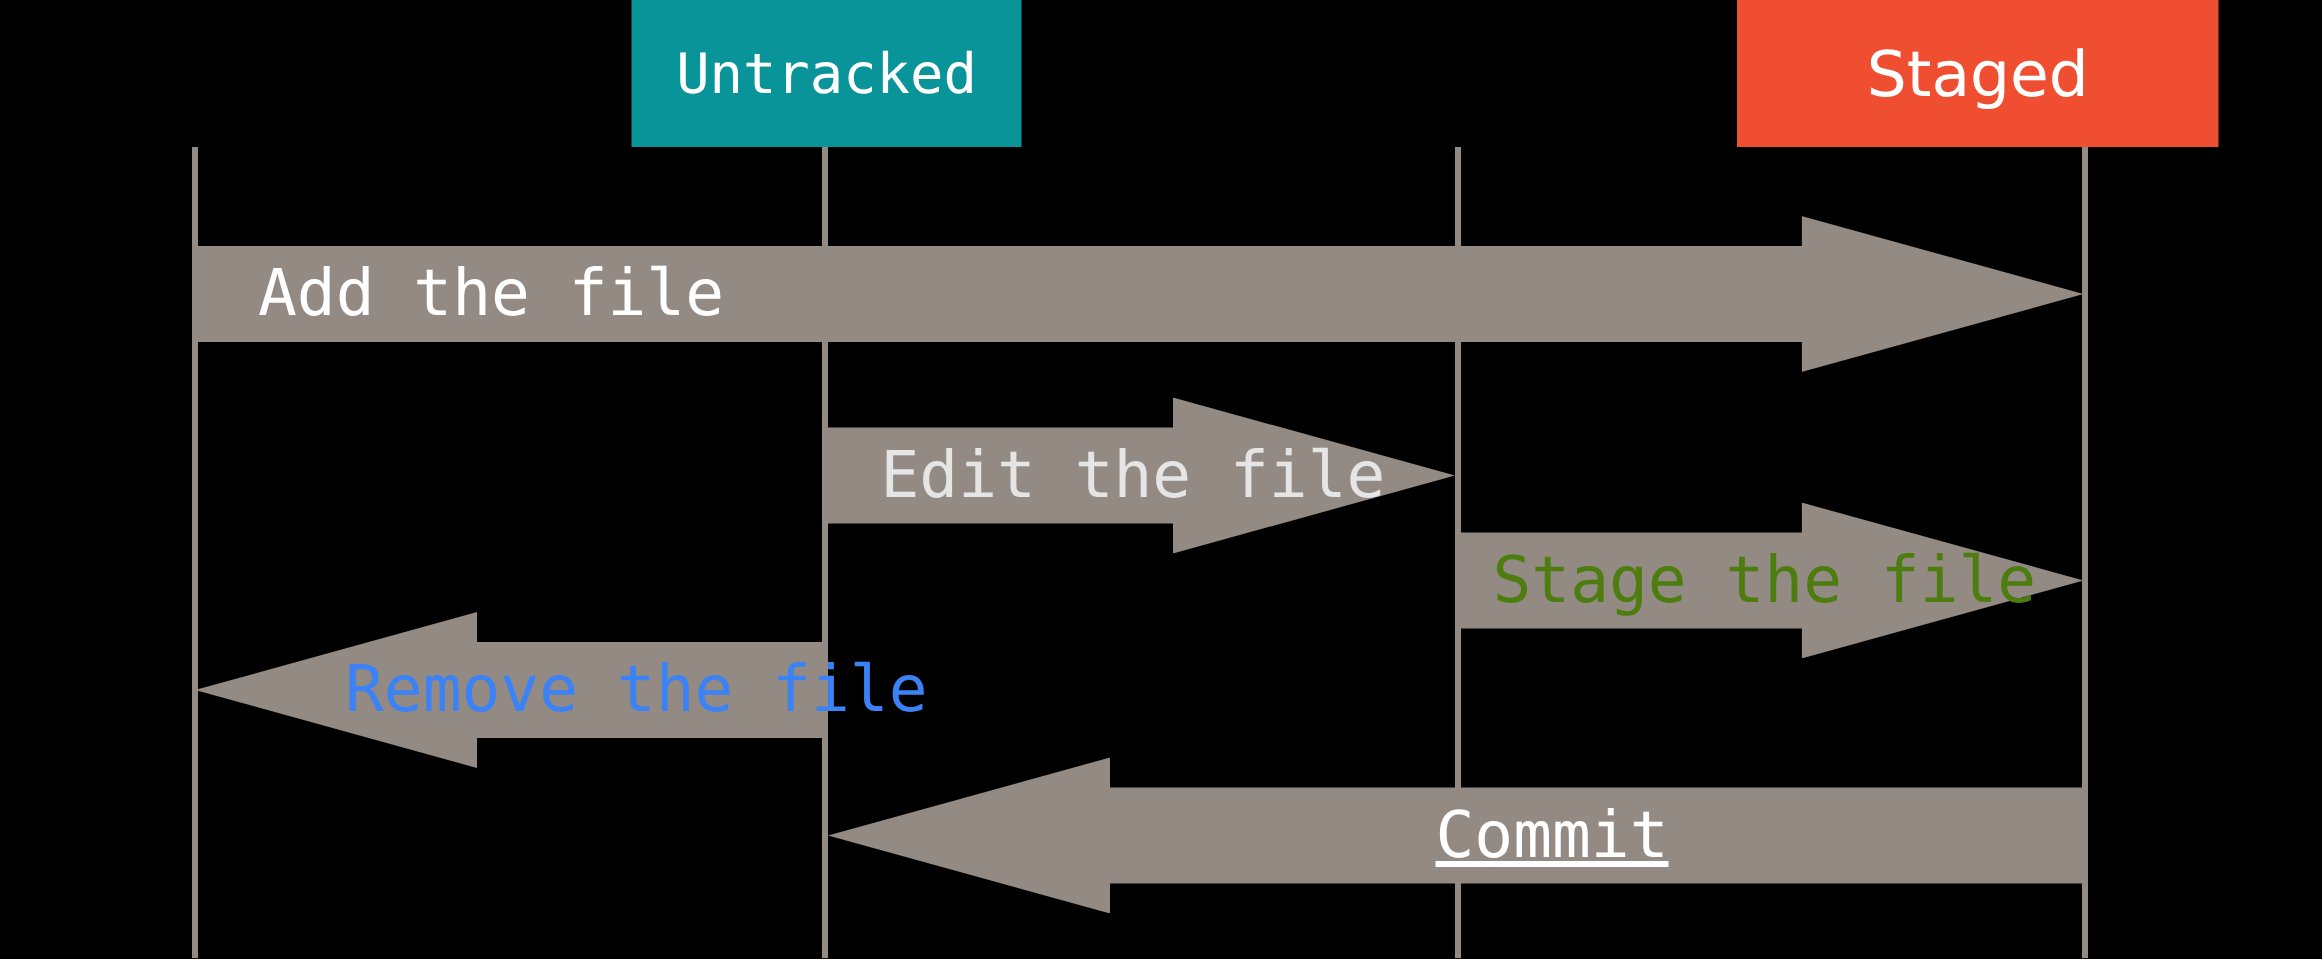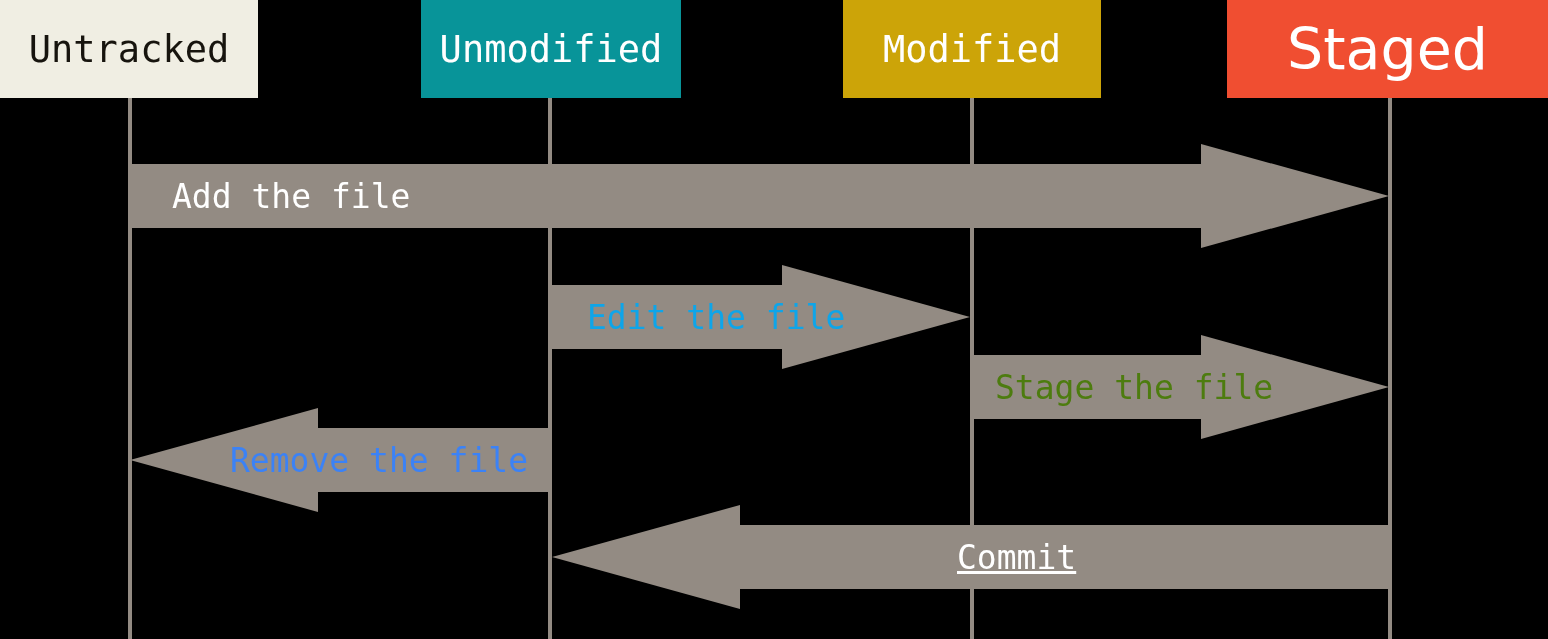"Untracked" div.state { html: <div>Untracked</div> -> none }
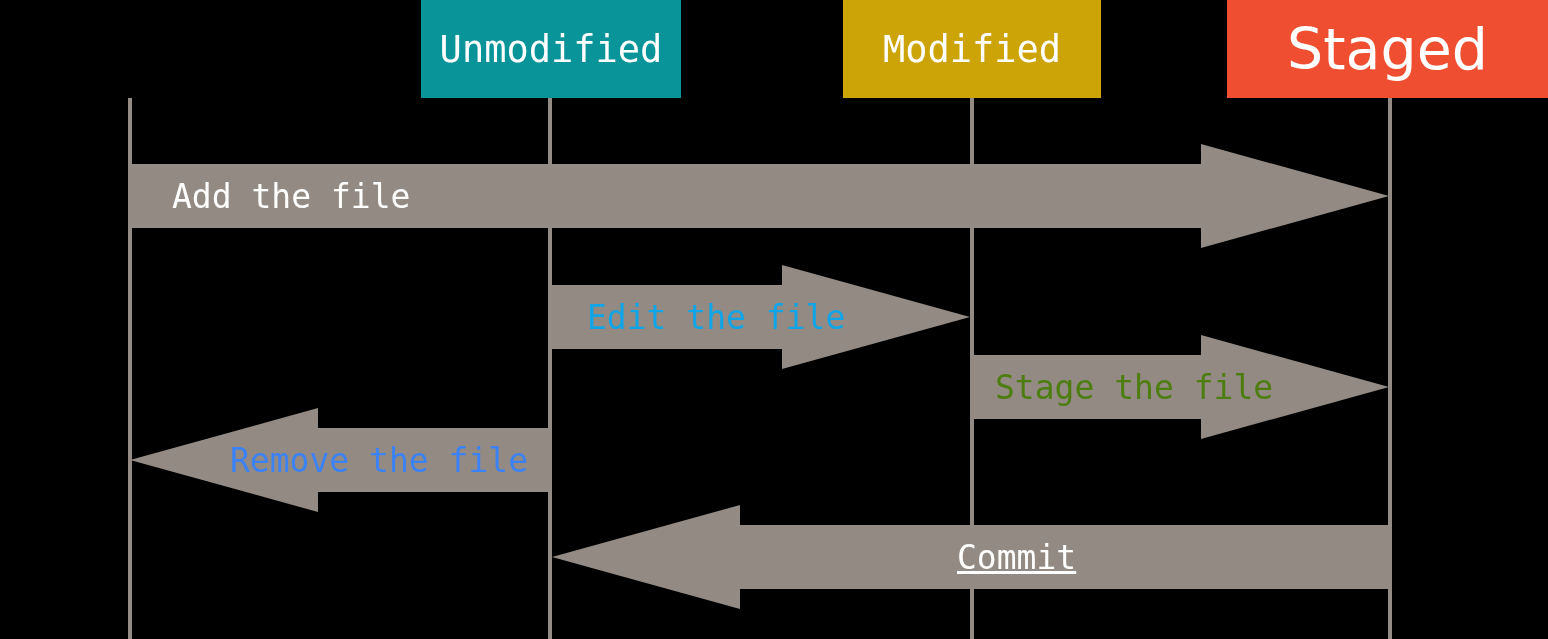"Unmodified" div.state { text: Unmodified -> Untracked }
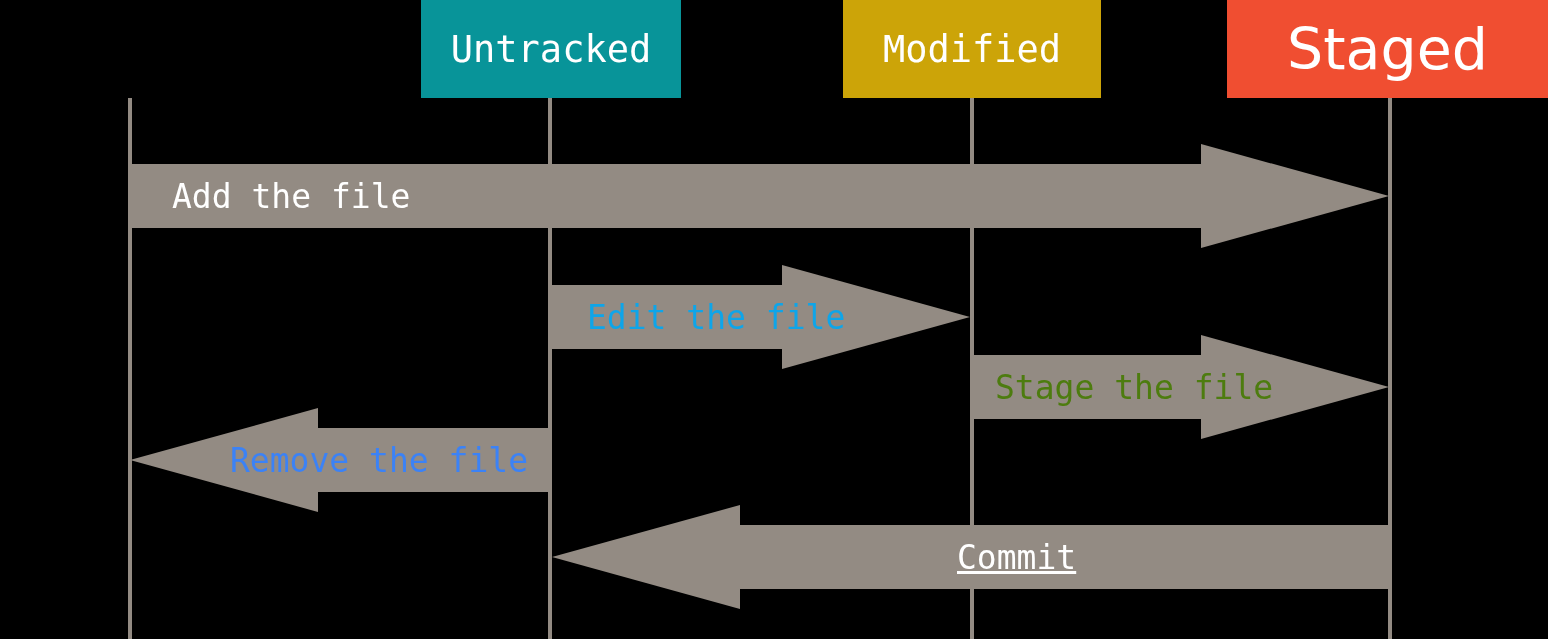"Modified" div.state { html: <div>Modified</div> -> none }
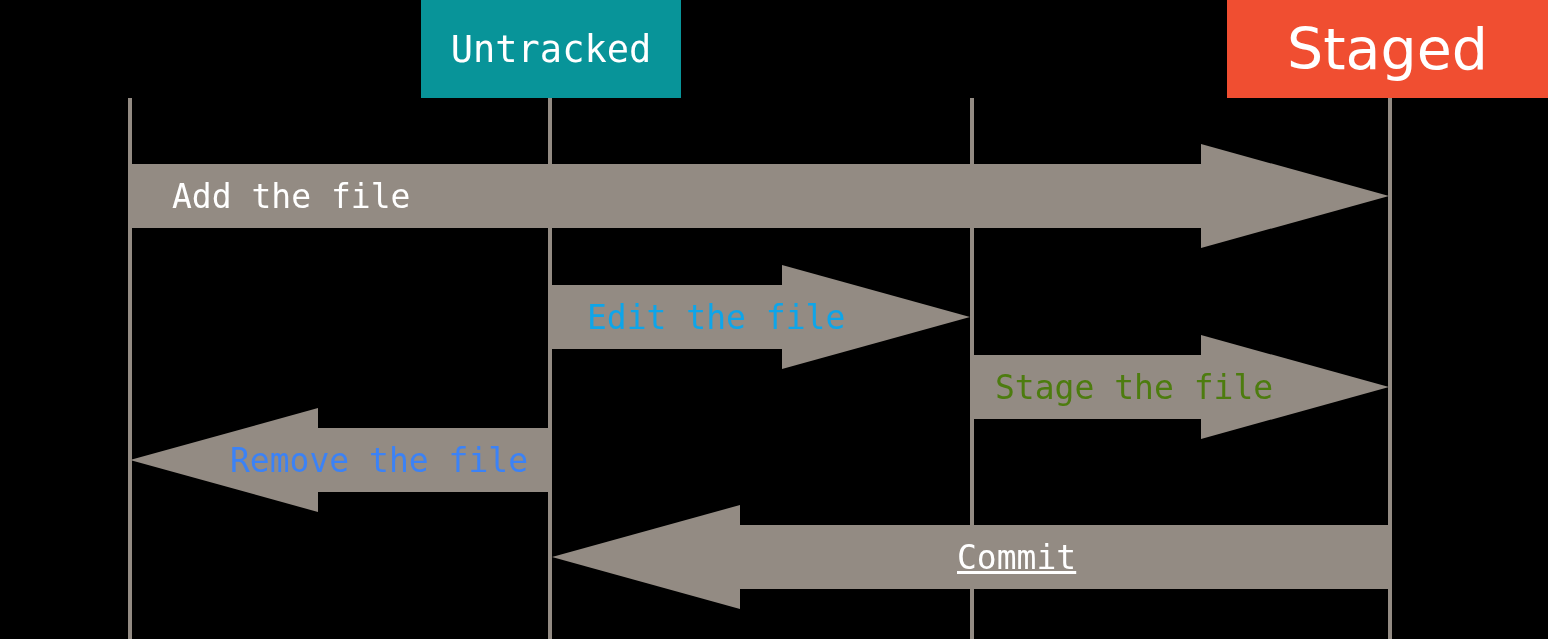"Staged" #state-staged { font-size: 57px -> 42px; left: 1227px -> 1158px }
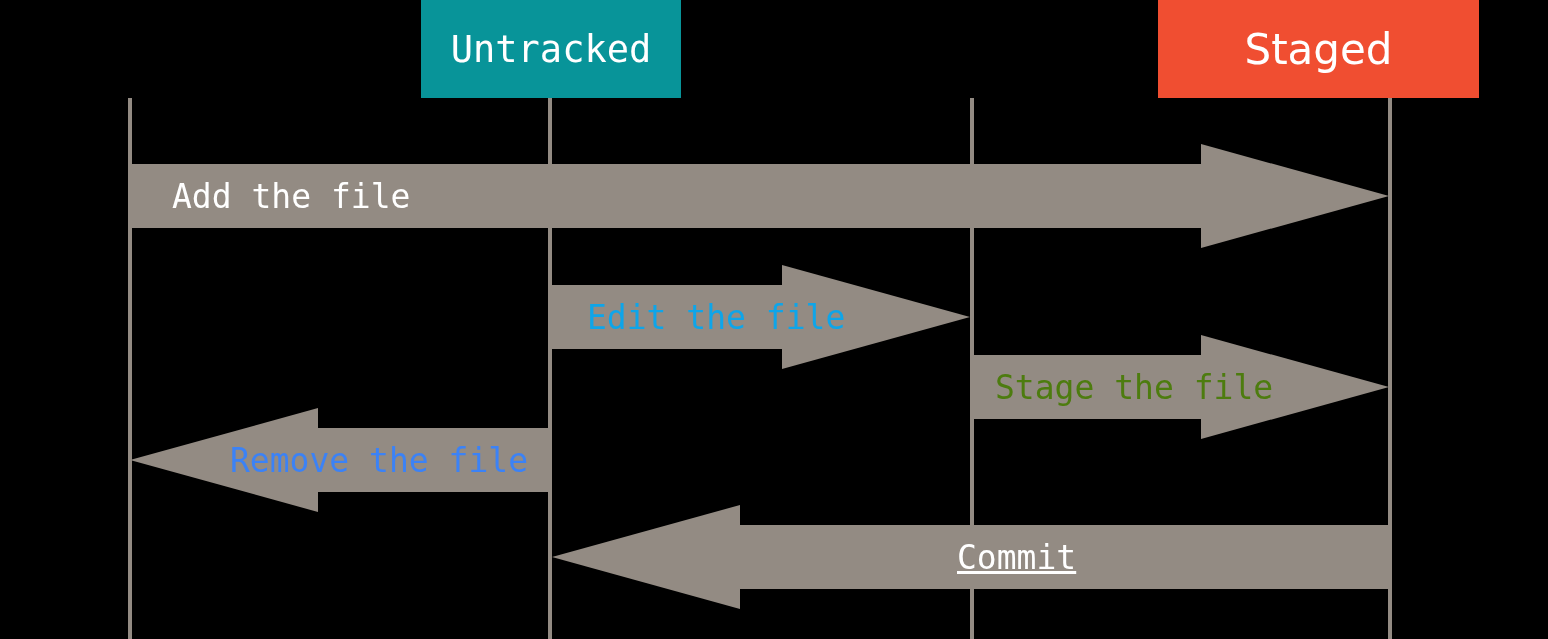"Add the file" .alabel { font-size: 33px -> 43px }
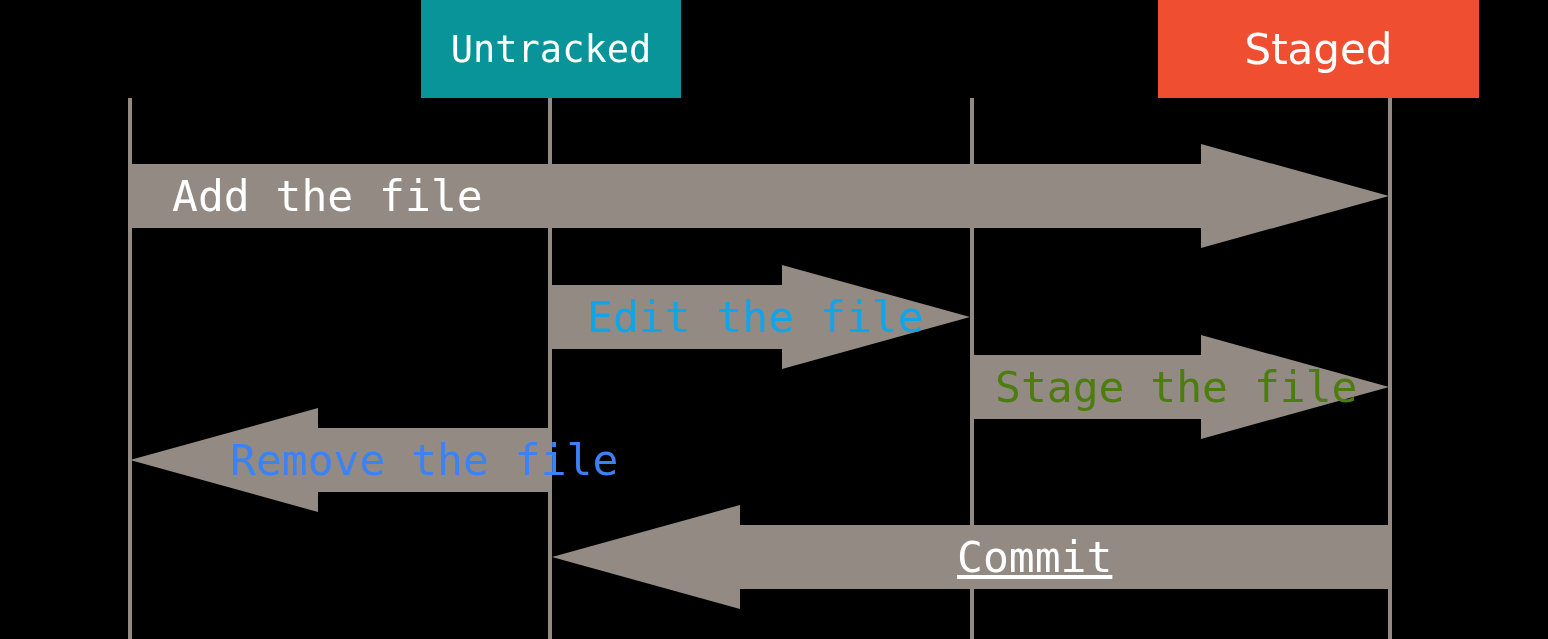"Edit the file" div.alabel { color: #0ea5e9 -> #e5e5e5 }
